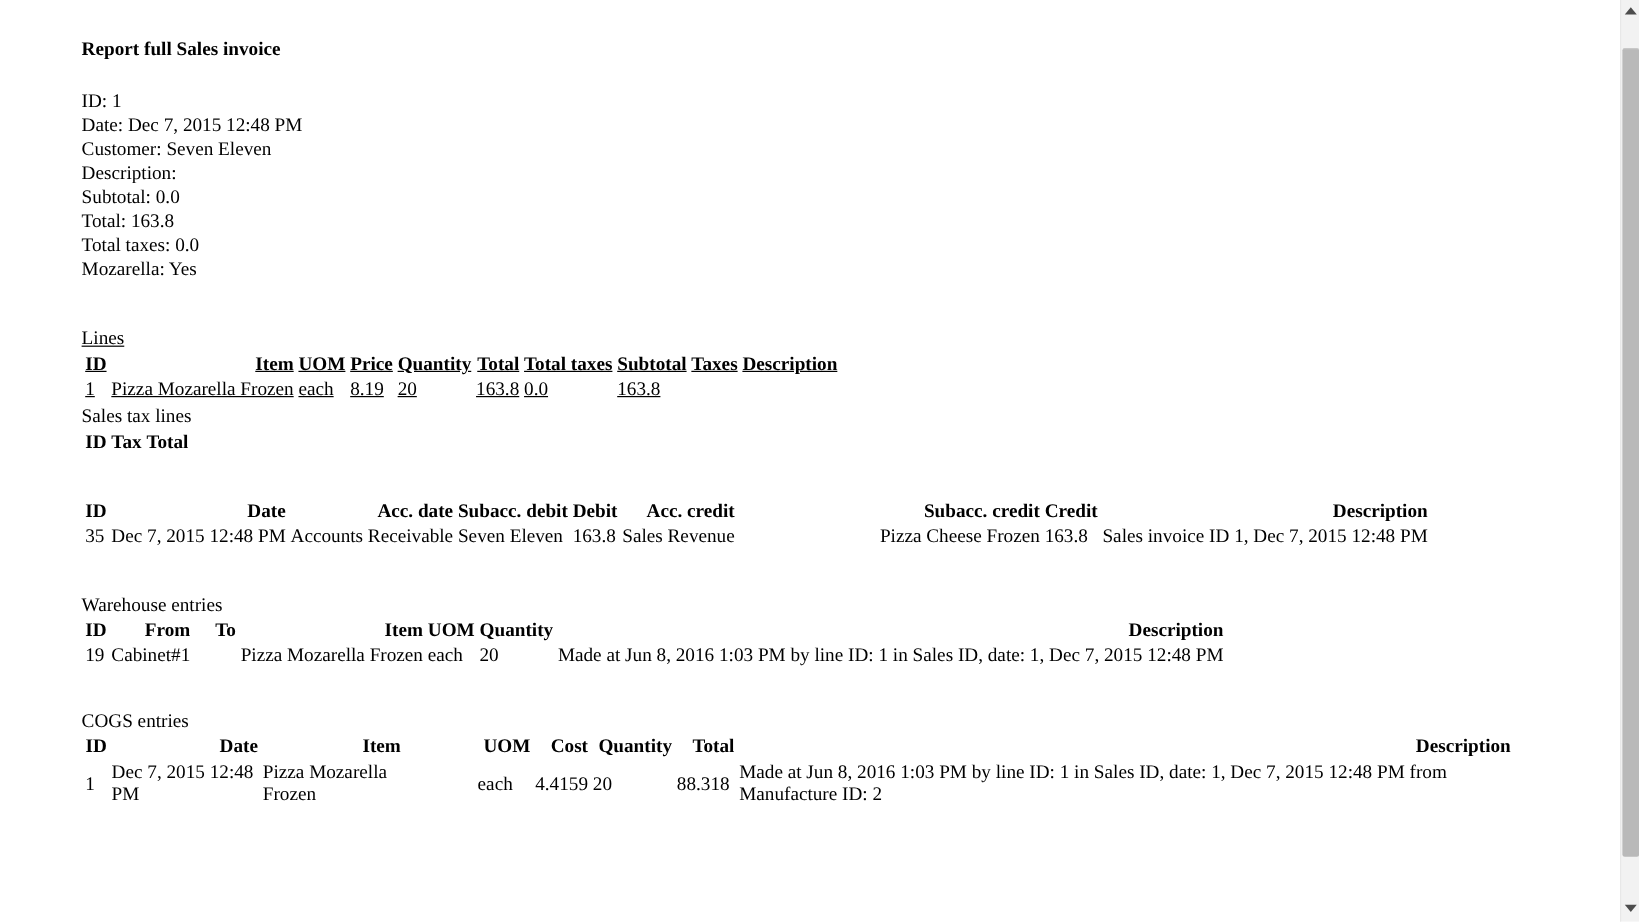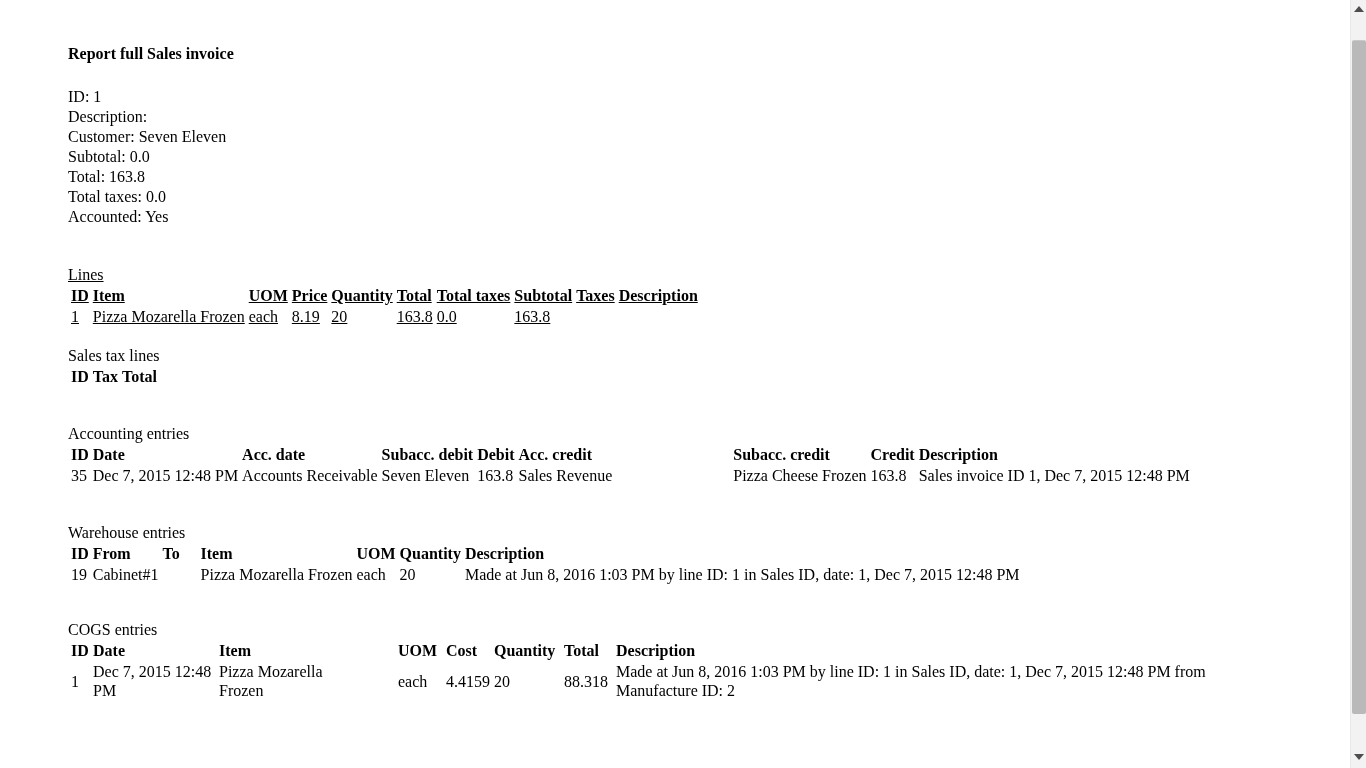"Report full Sales invoice" .page { top: 12px -> 0 }
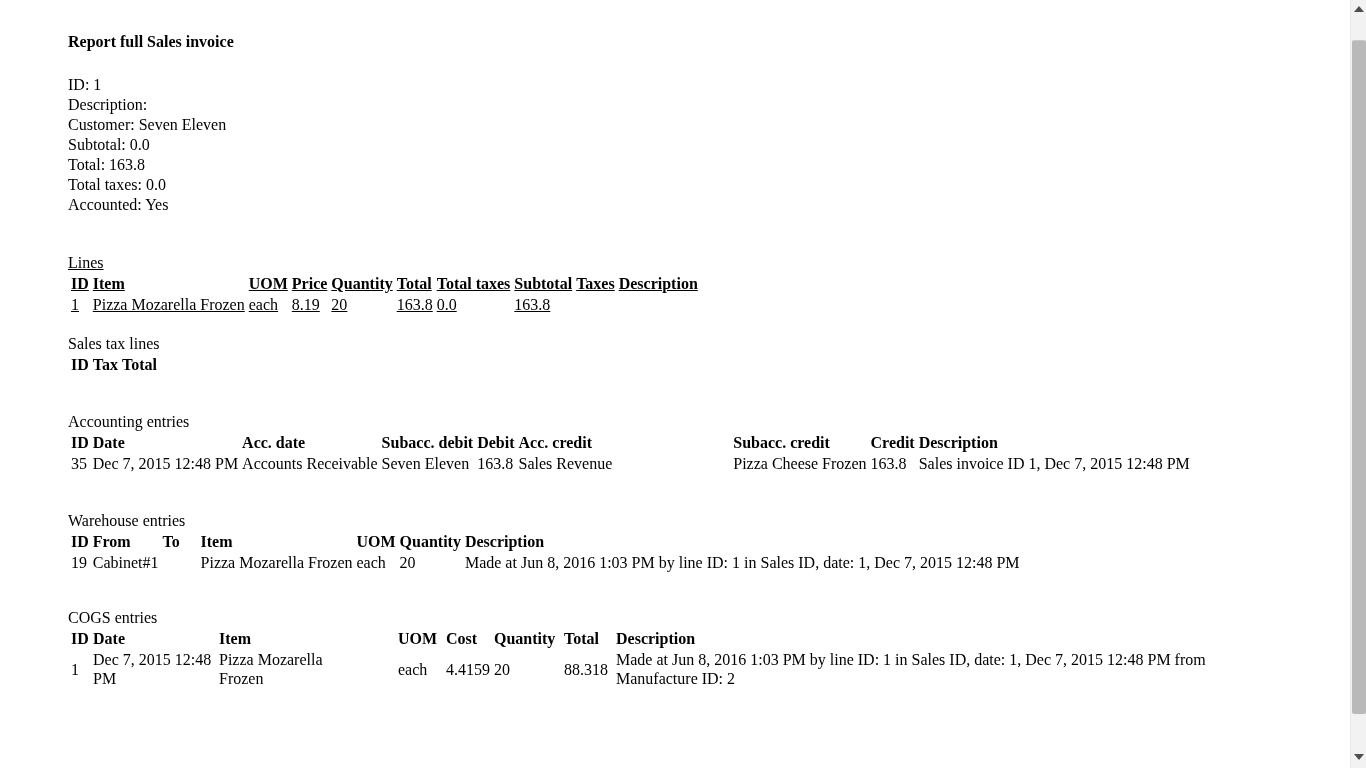"Date: Dec 7, 2015 12:48" div { html: none -> <div>Date: Dec 7, 2015 12:48 PM</div> }
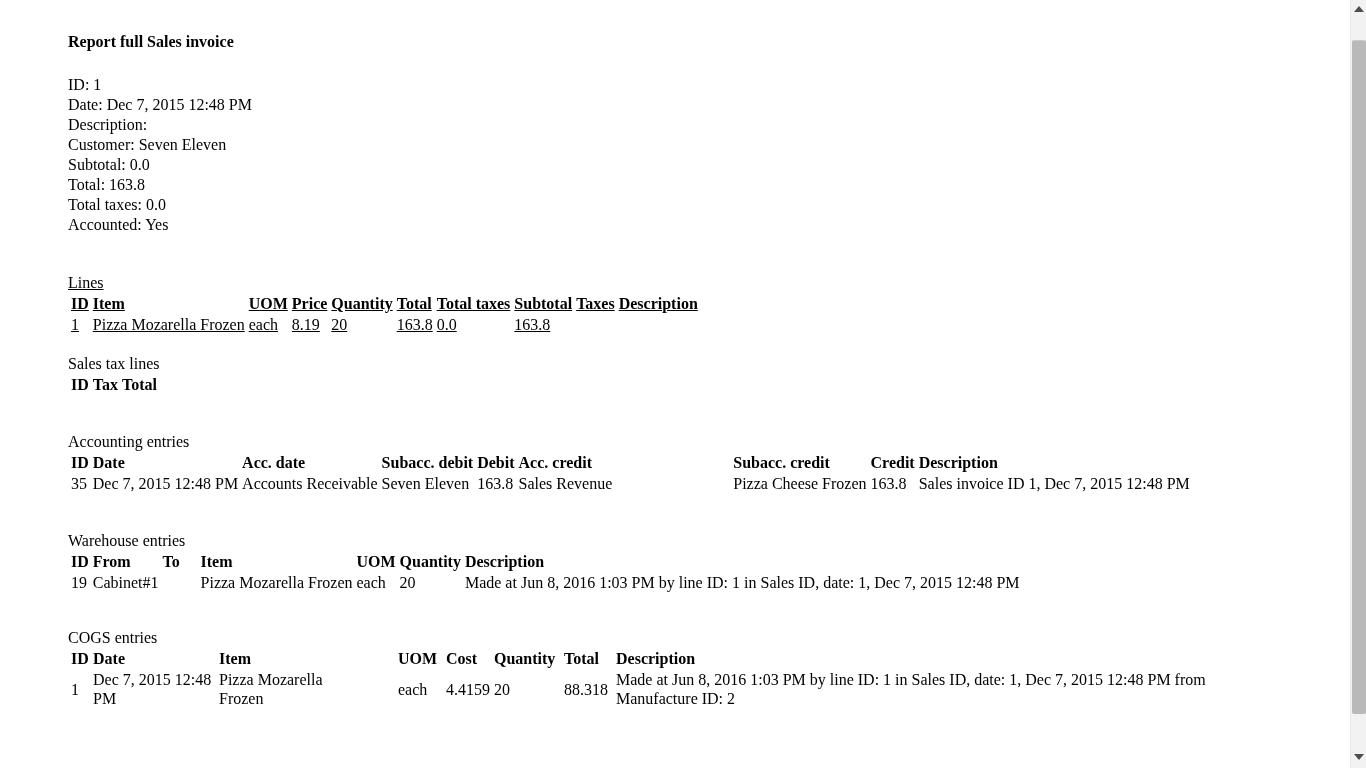"Description:" div { order: before "Customer: Seven Eleven" -> after "Customer: Seven Eleven" }
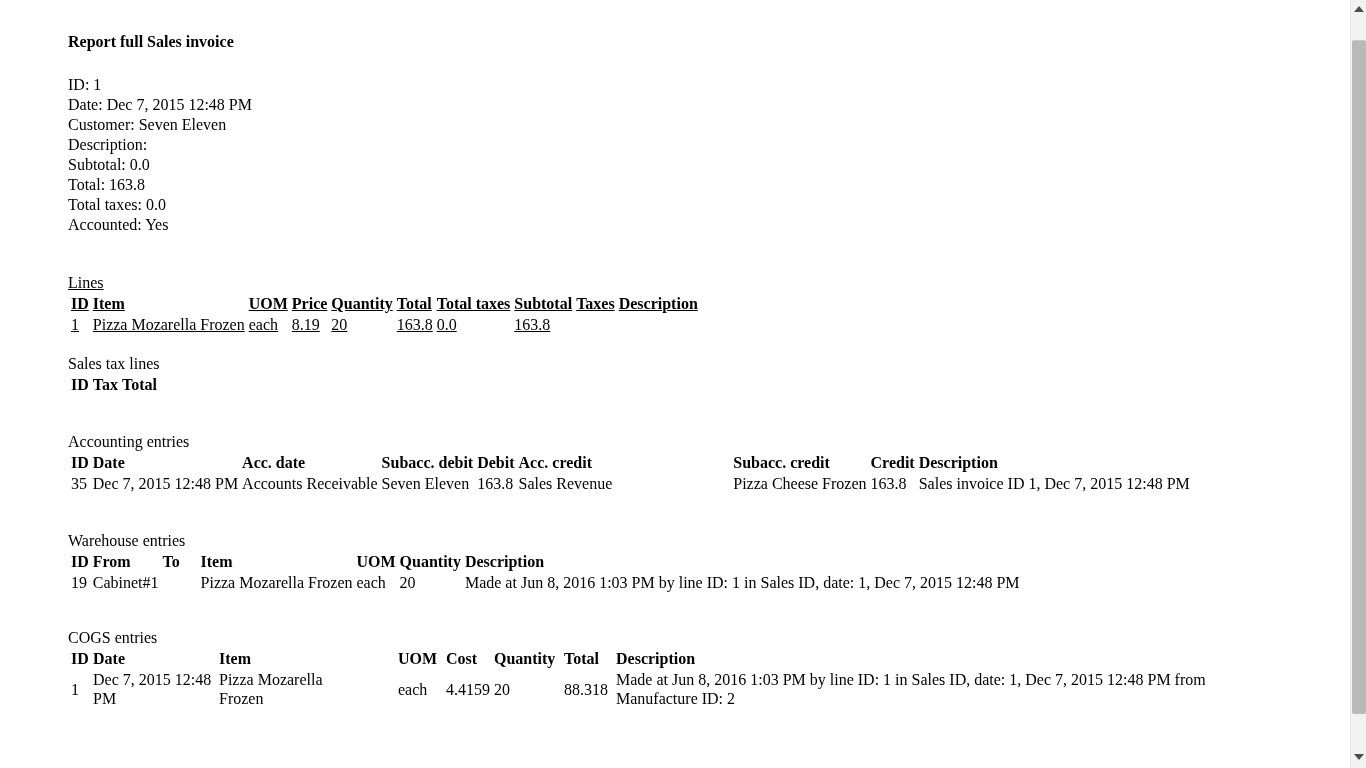"Accounted: Yes" div { text: Accounted -> Mozarella }
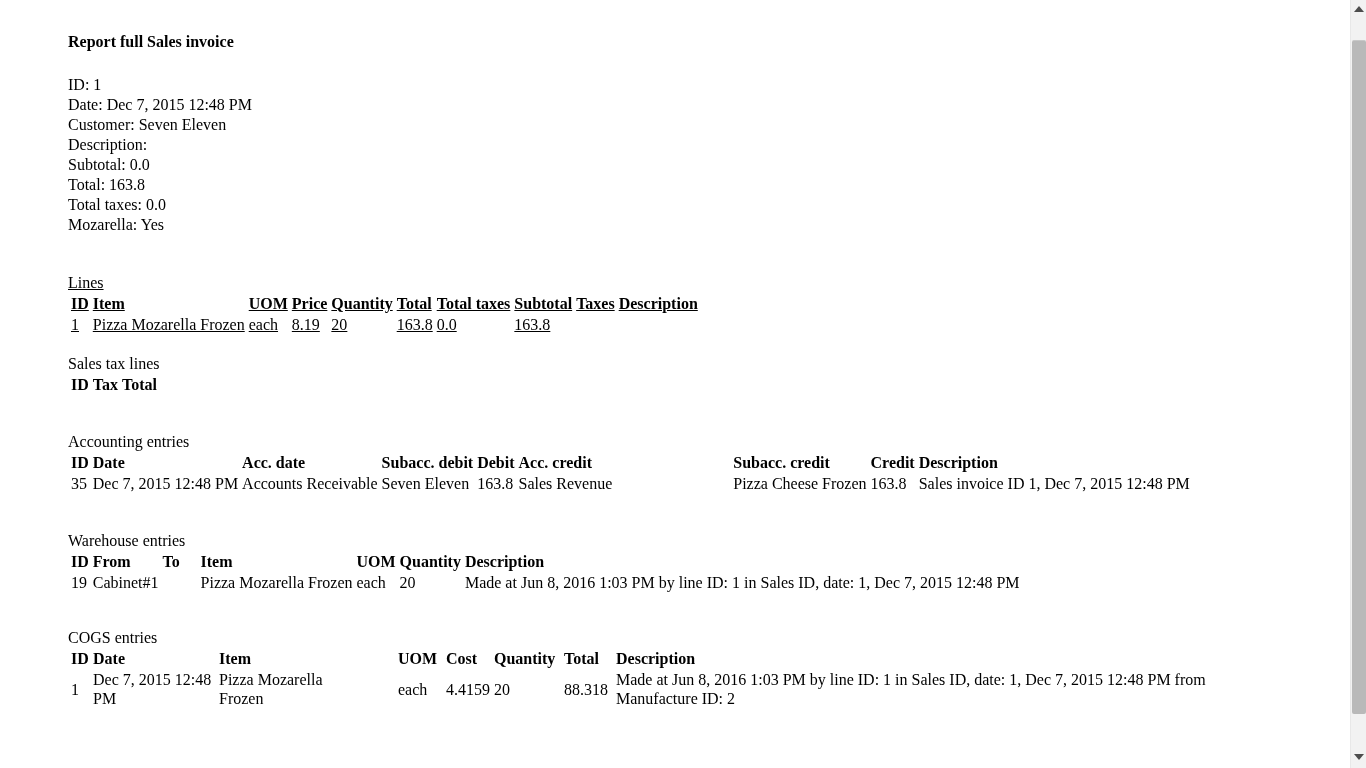"ID" th { text-align: left -> right }
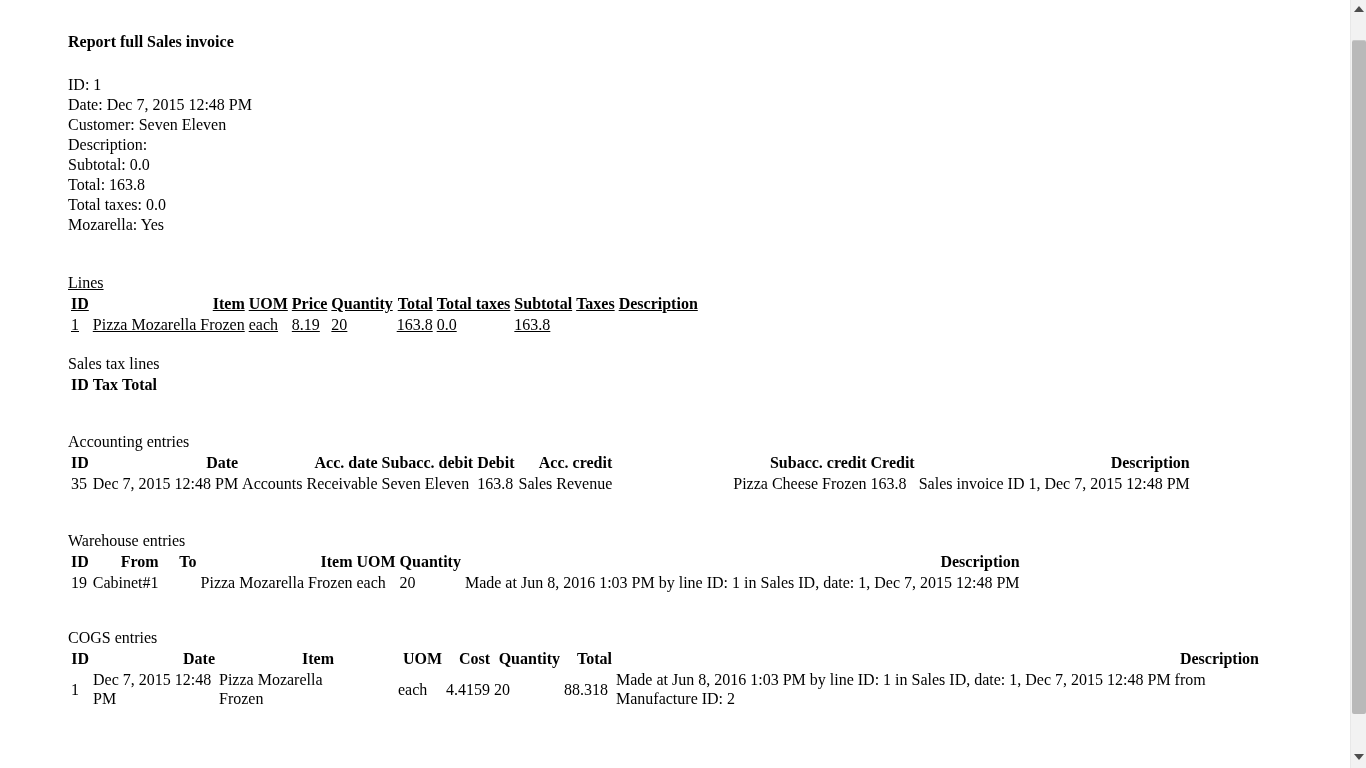"Sales tax lines" .sec-salestax { margin-top: 19px -> 3px }
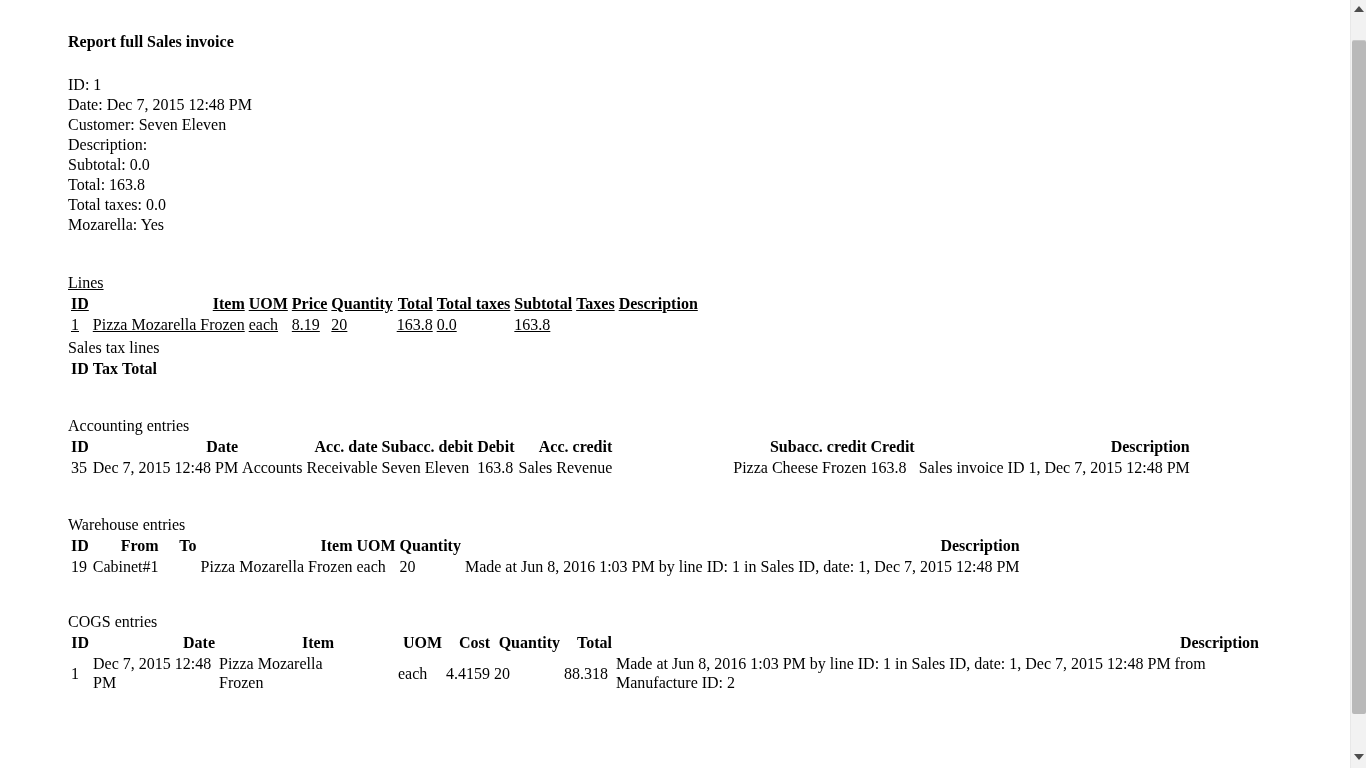"Accounting entries" div.section-label { html: <div>Accounting entries</div> -> none }
